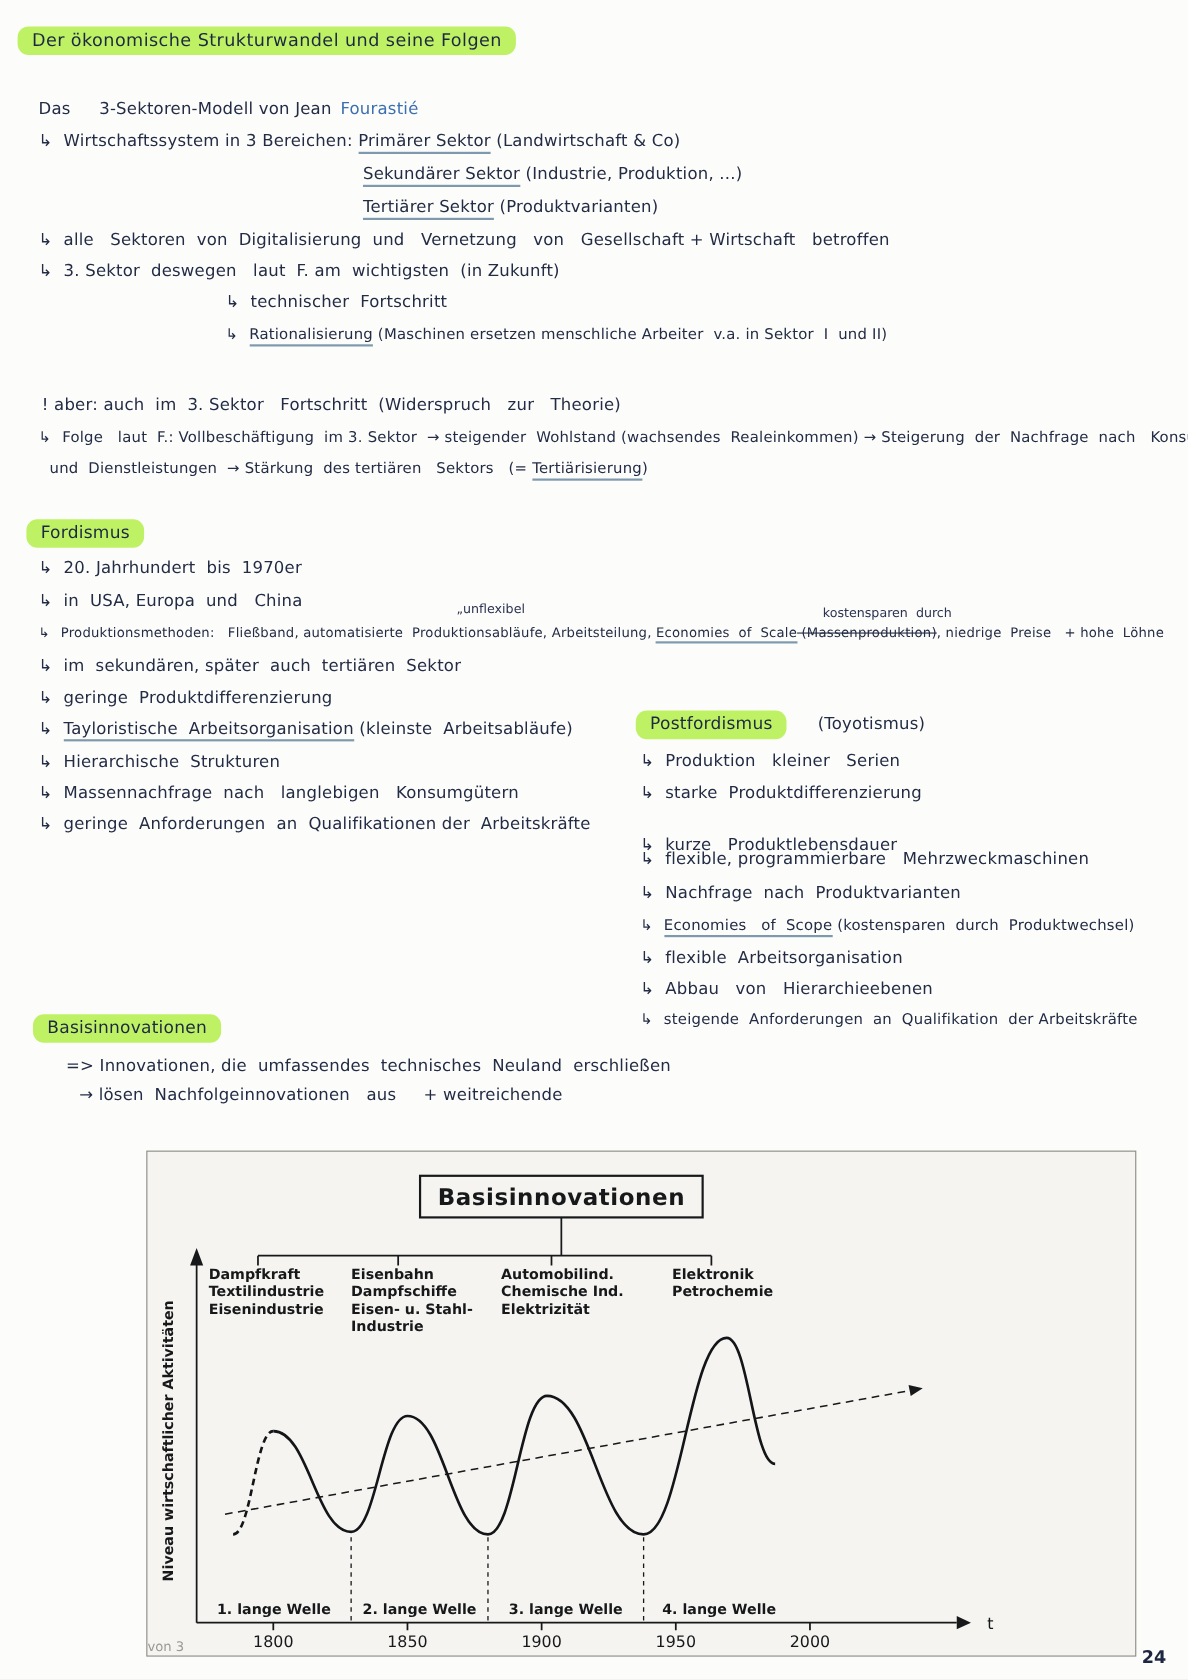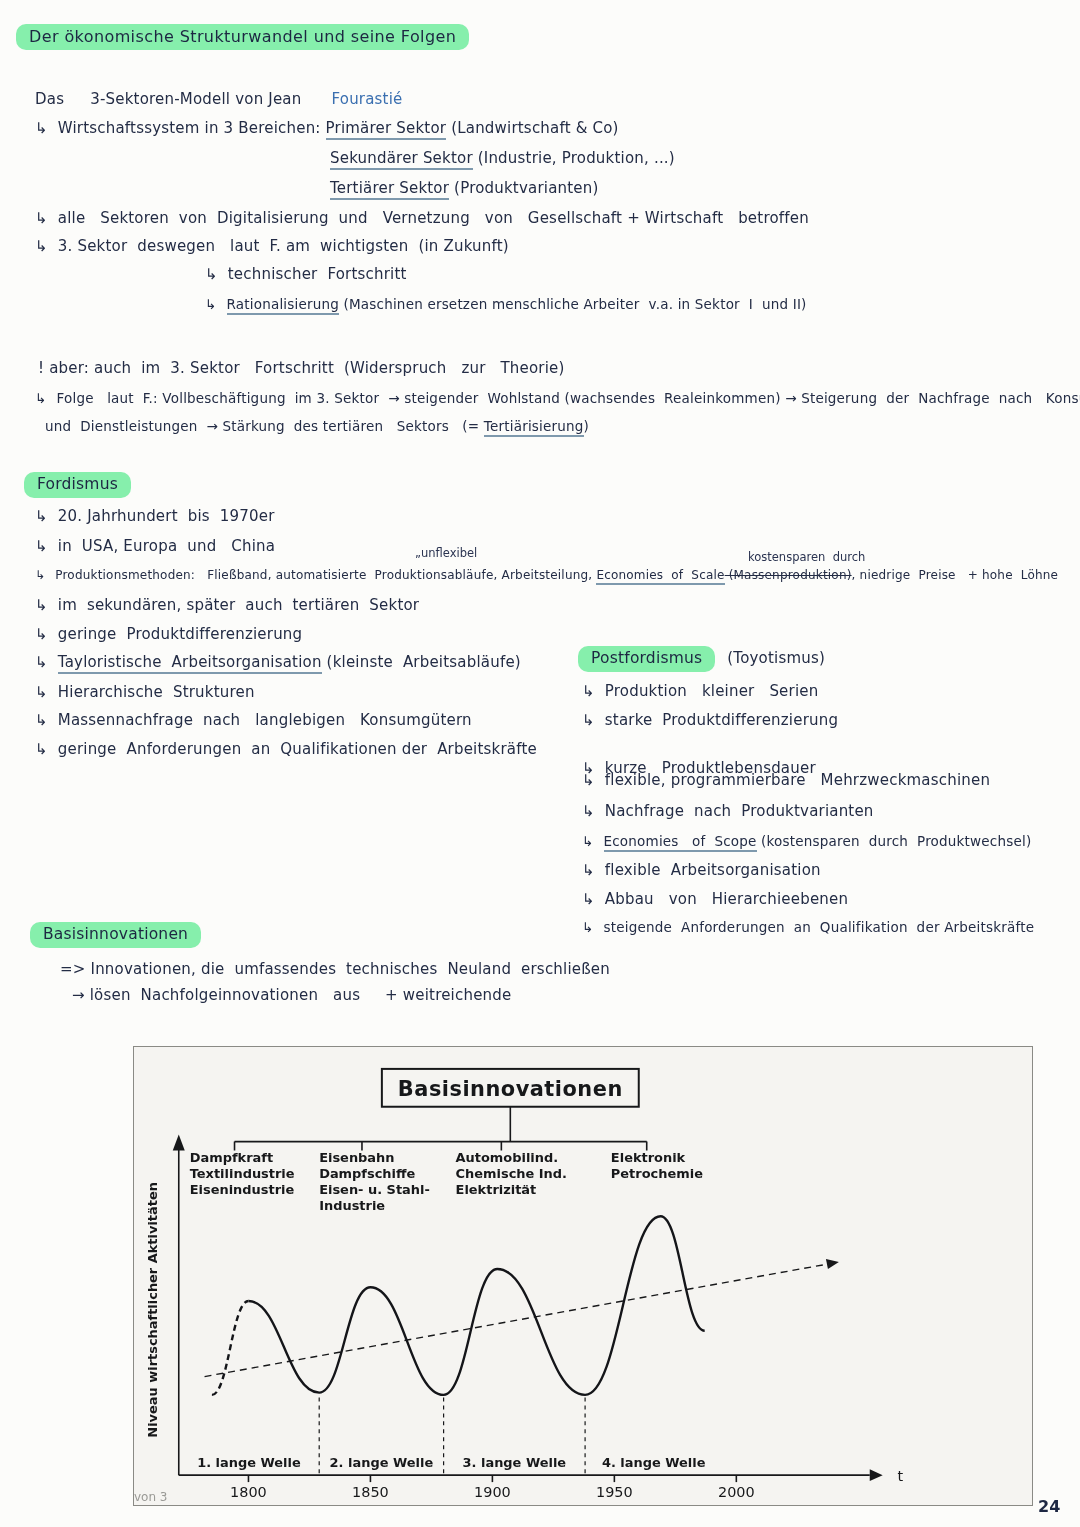"Der ökonomische Strukturwandel und seine" .hl-pill { background: #86efac -> #bef264 }
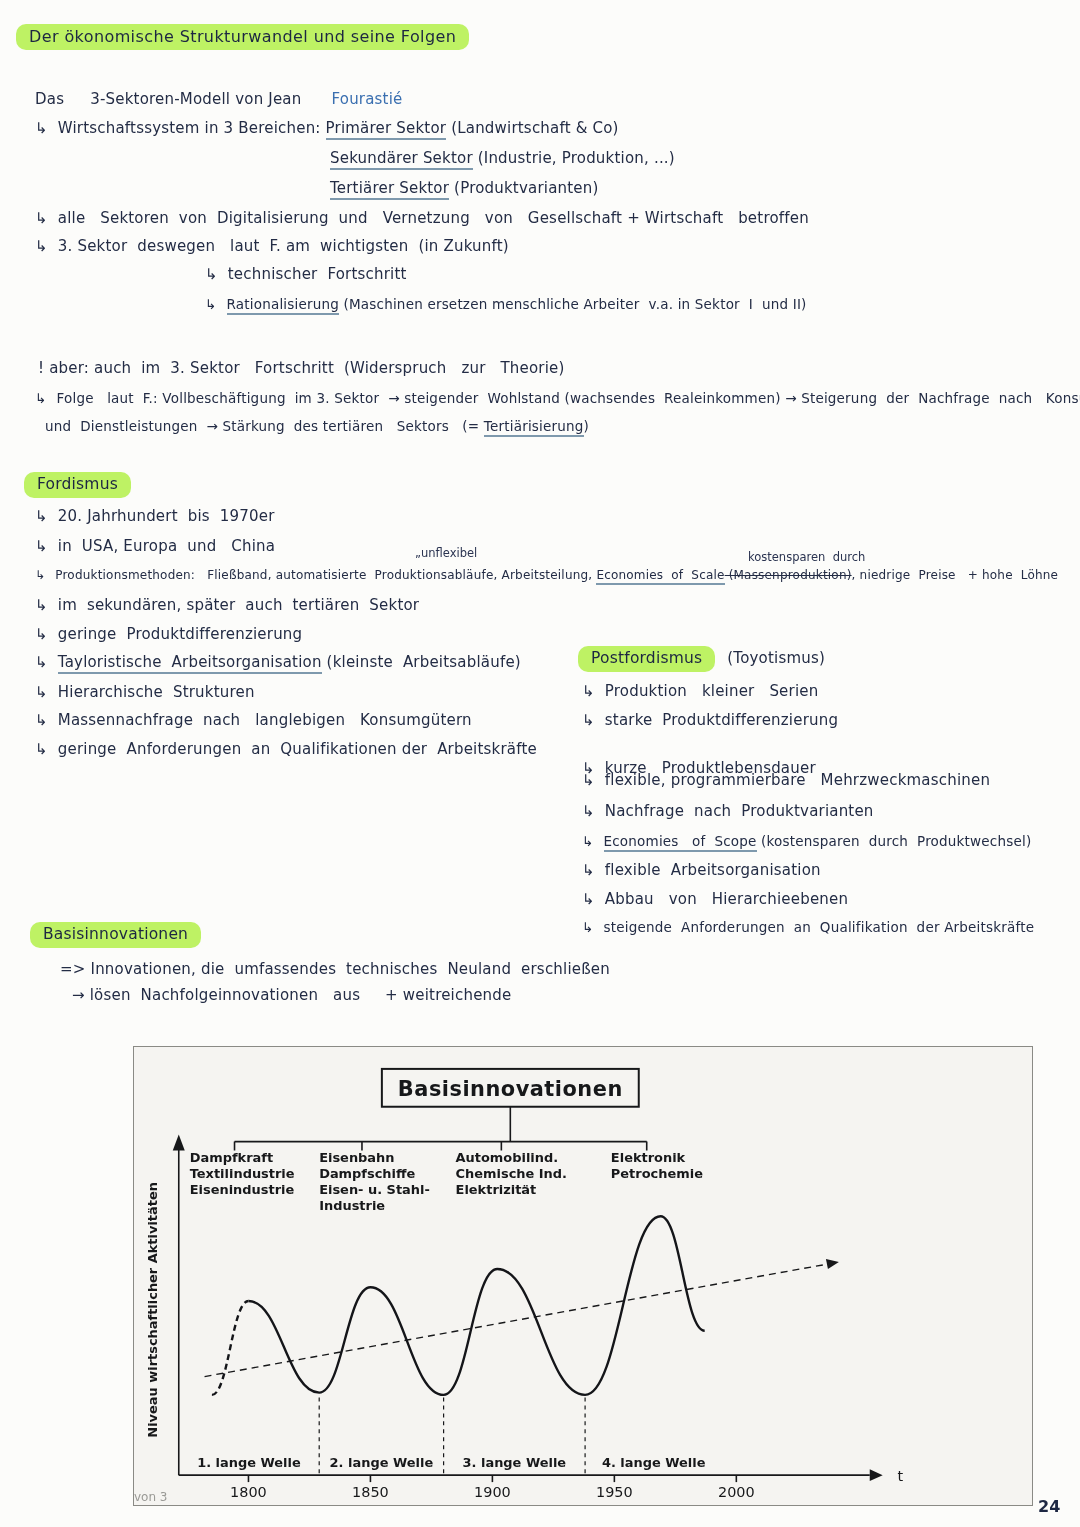"3-Sektoren-Modell von Jean" .gap-s { margin-right: 30px -> 8px }
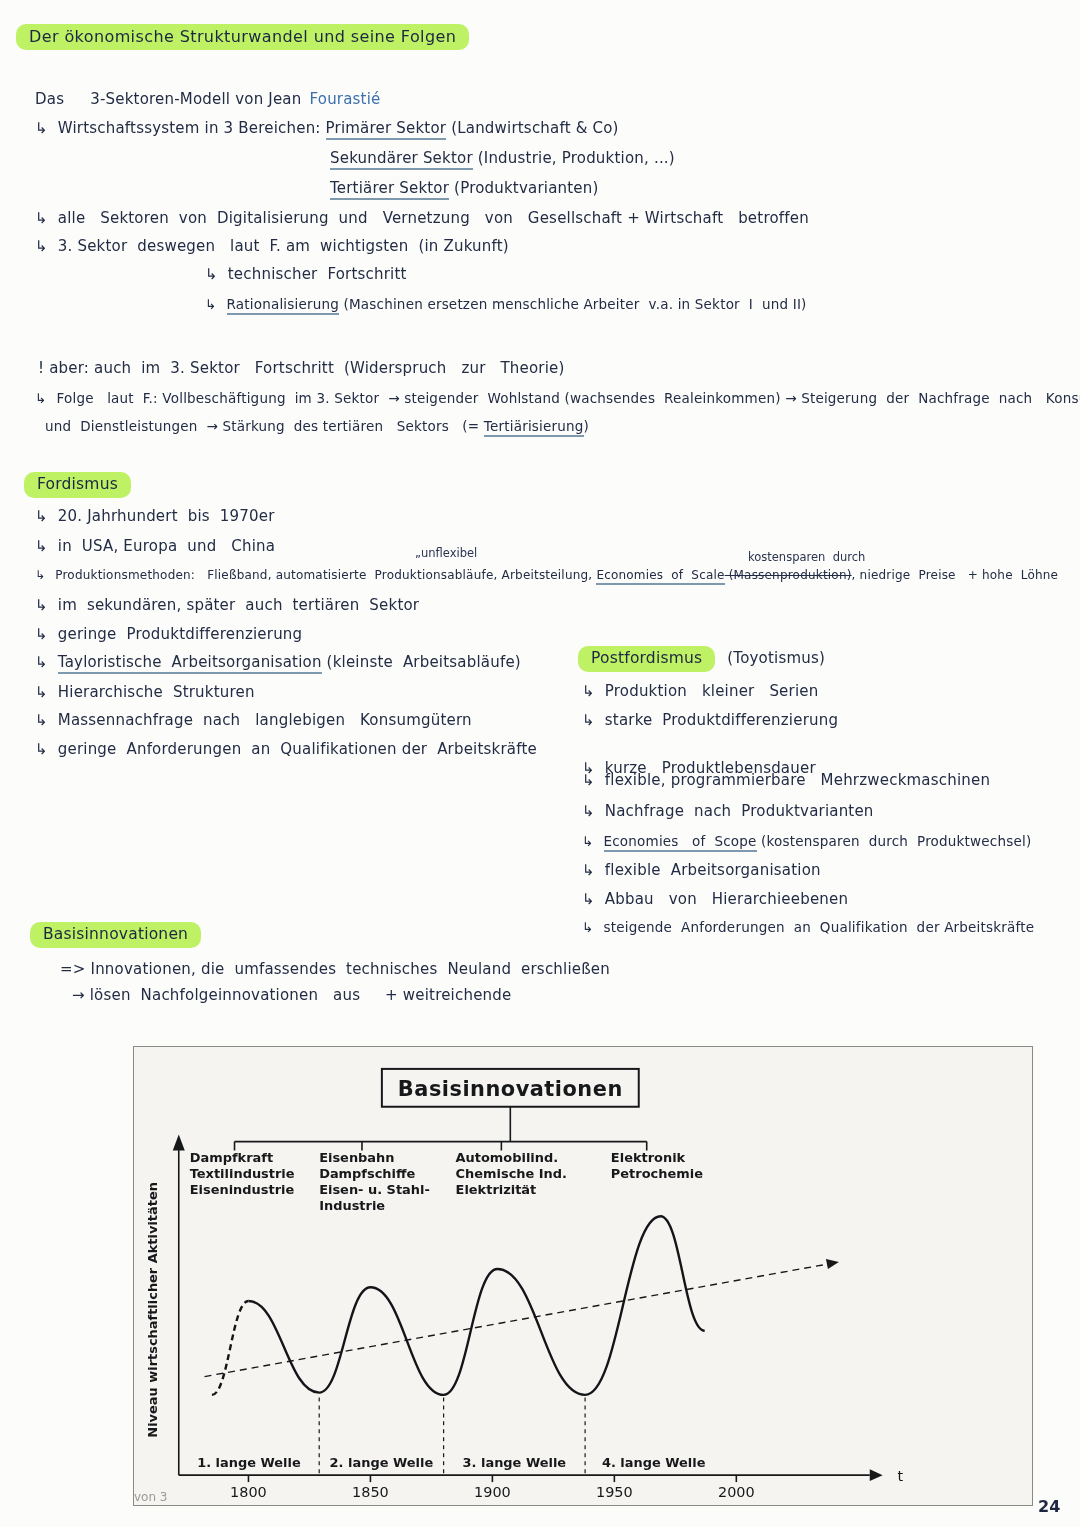"(Toyotismus)" span { margin-left: 12px -> 28px }
